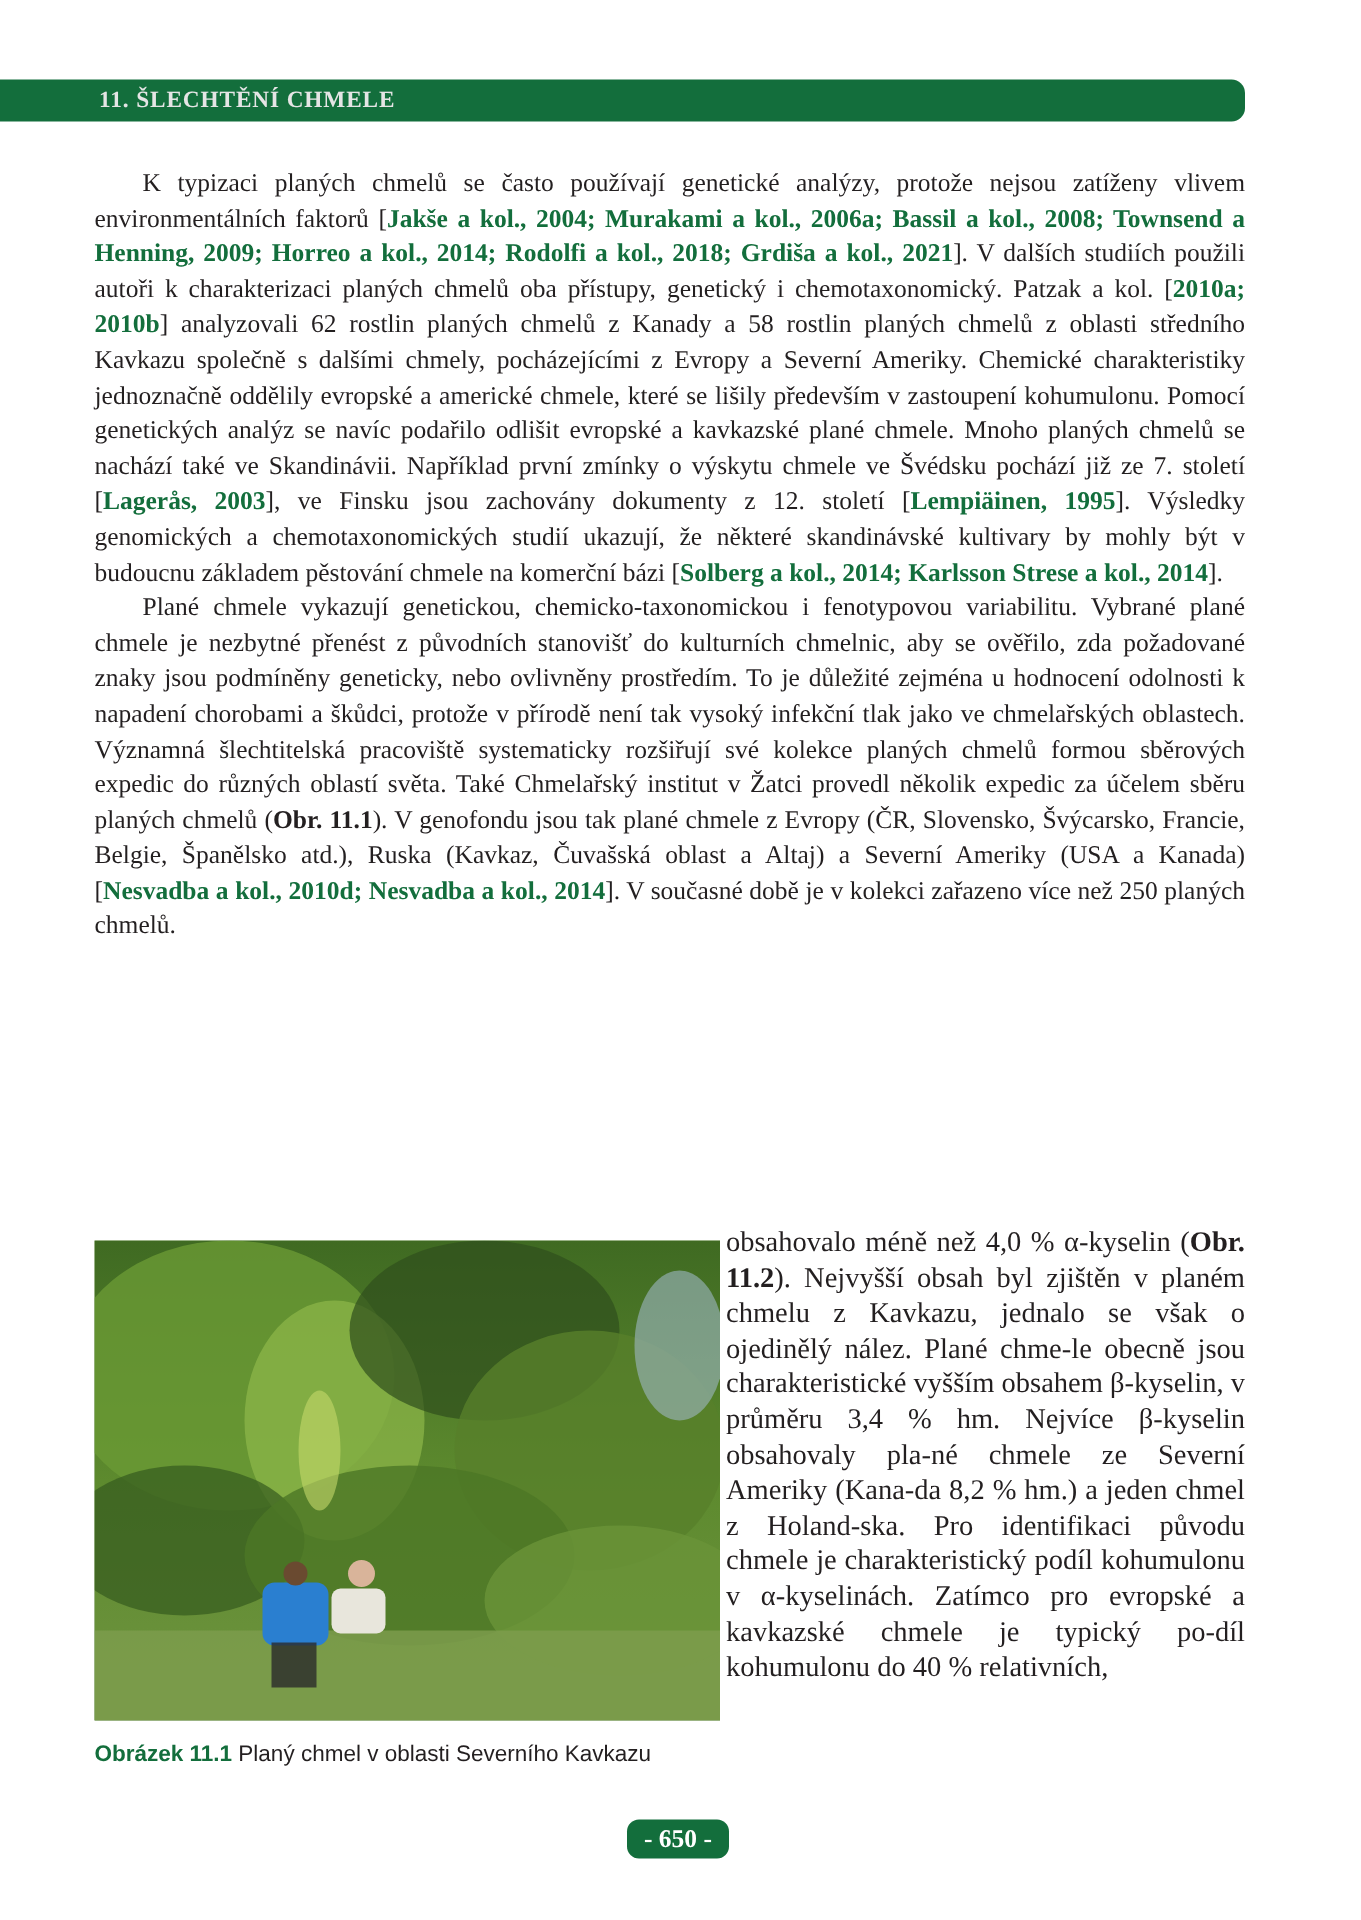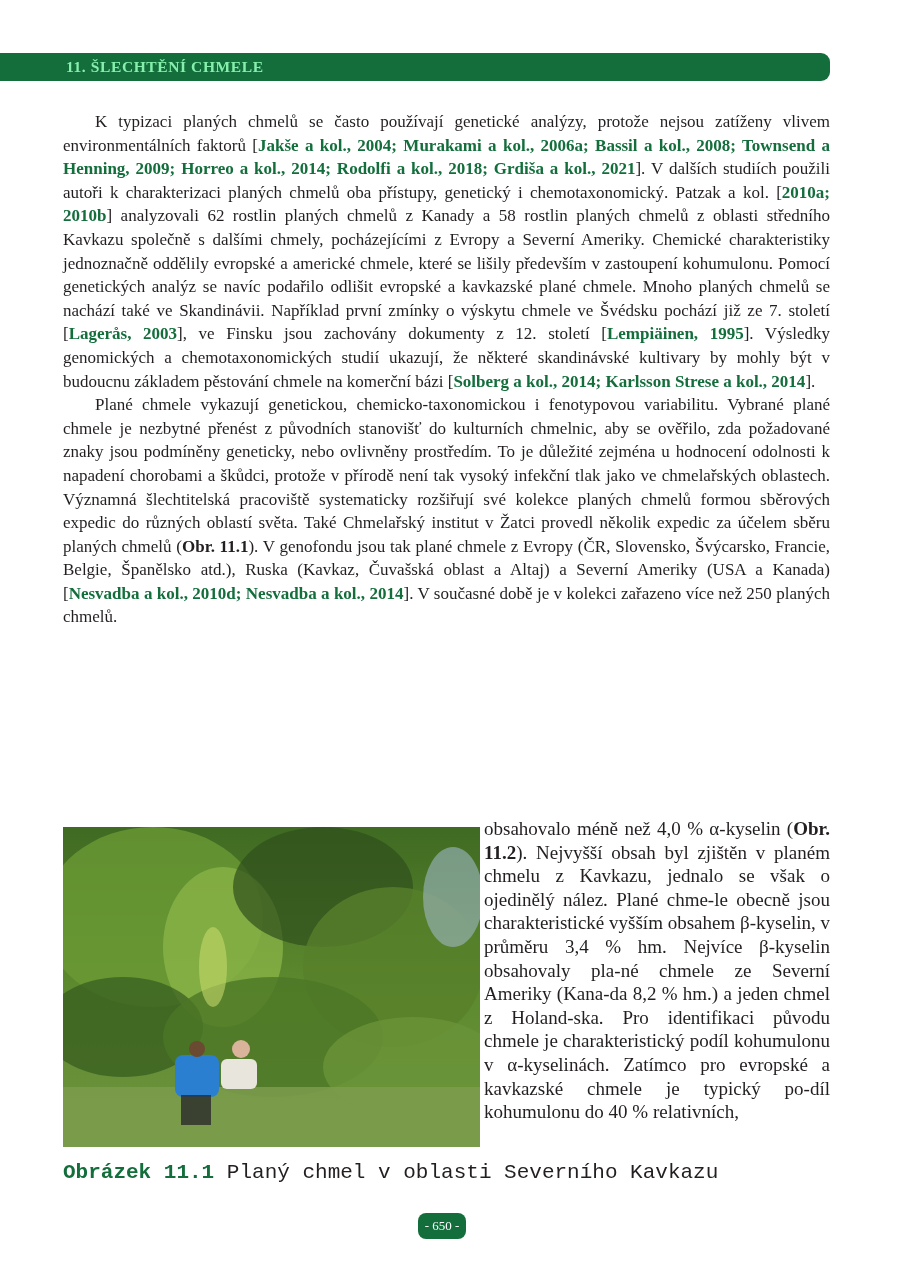"11. ŠLECHTĚNÍ CHMELE" .chapter-header .title { color: #86efac -> #e5e5e5 }
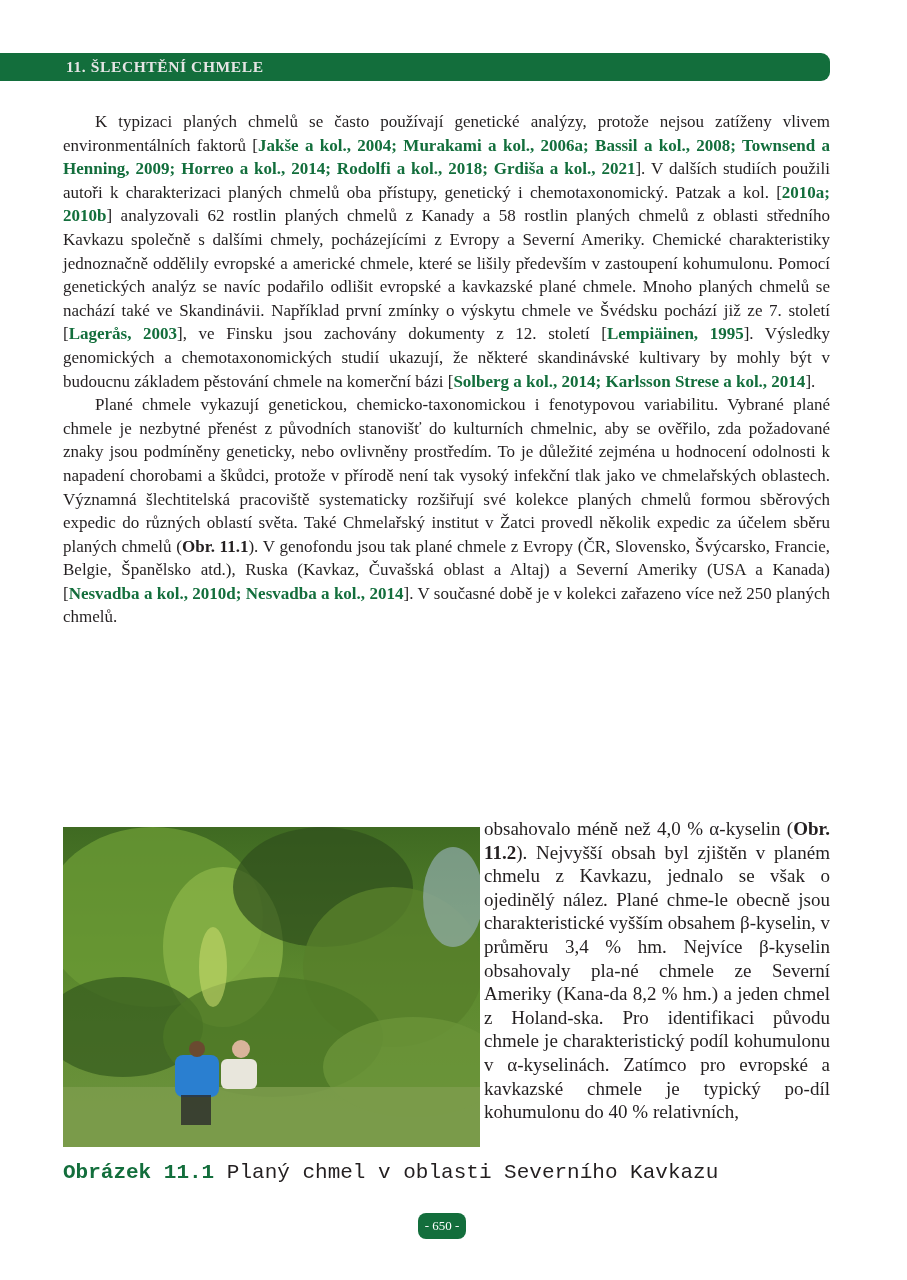"Obrázek 11.1 Planý chmel v" .caption { font-family: Liberation Mono, monospace -> Liberation Sans, sans-serif; font-size: 21px -> 15px }
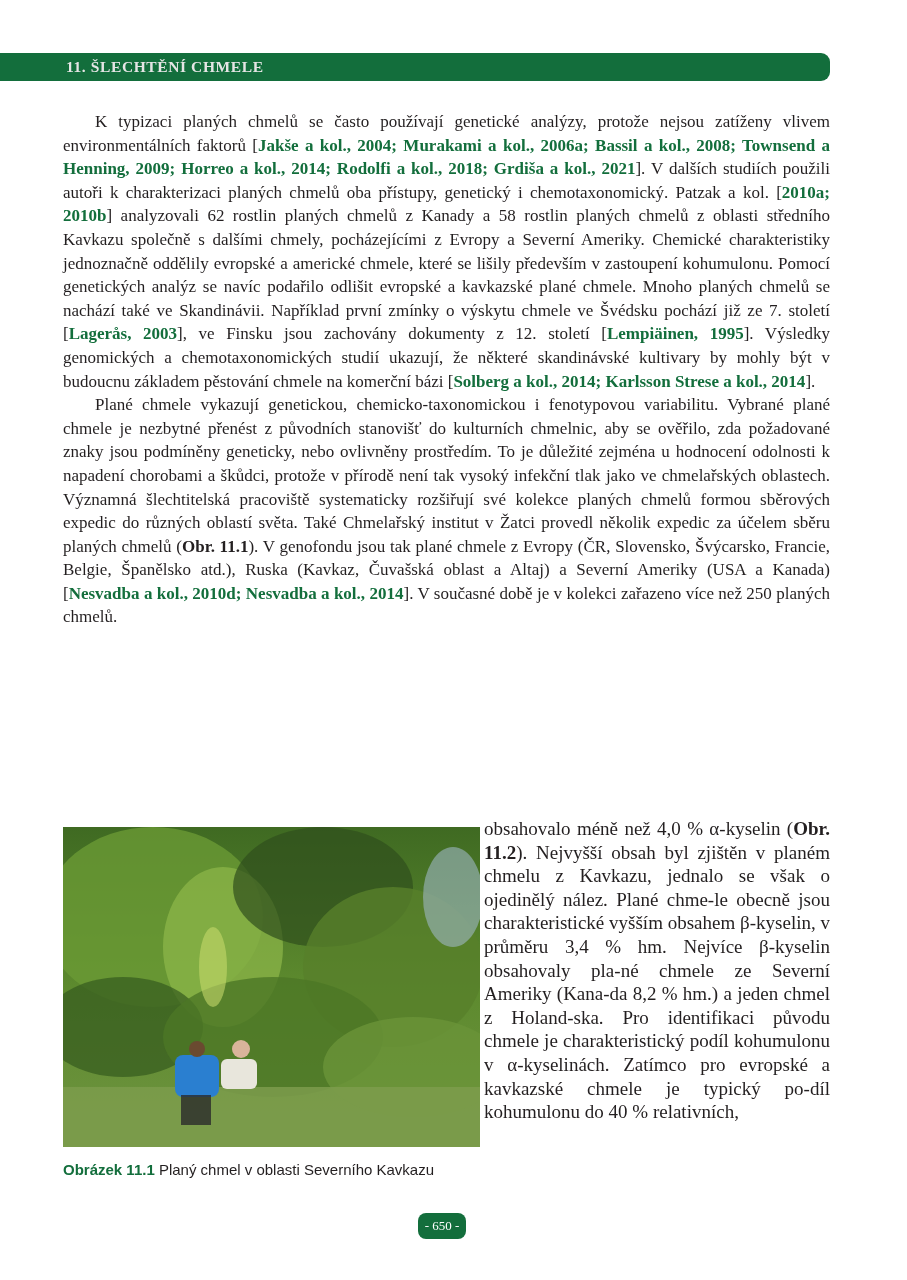"- 650 -" .page-number { font-size: 13px -> 17px; font-weight: normal -> bold; width: 48px -> 68px }
